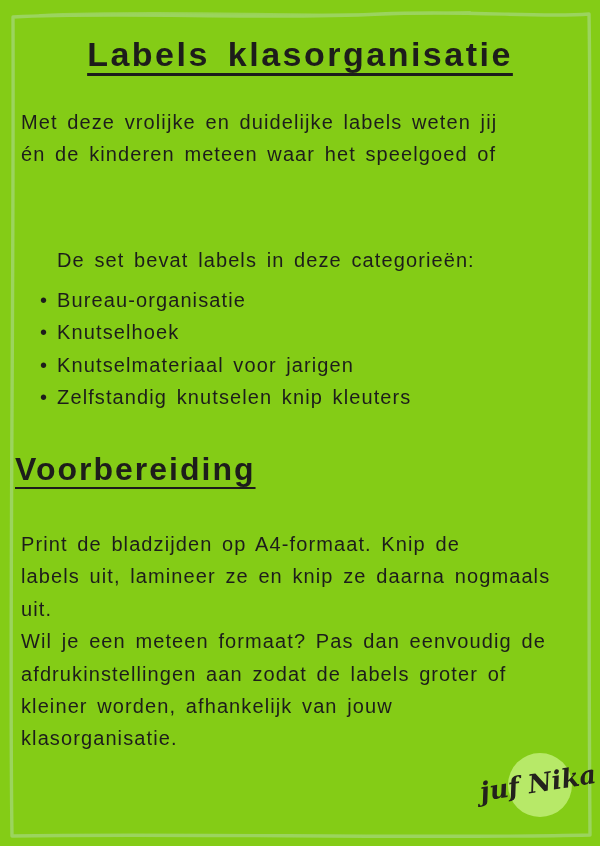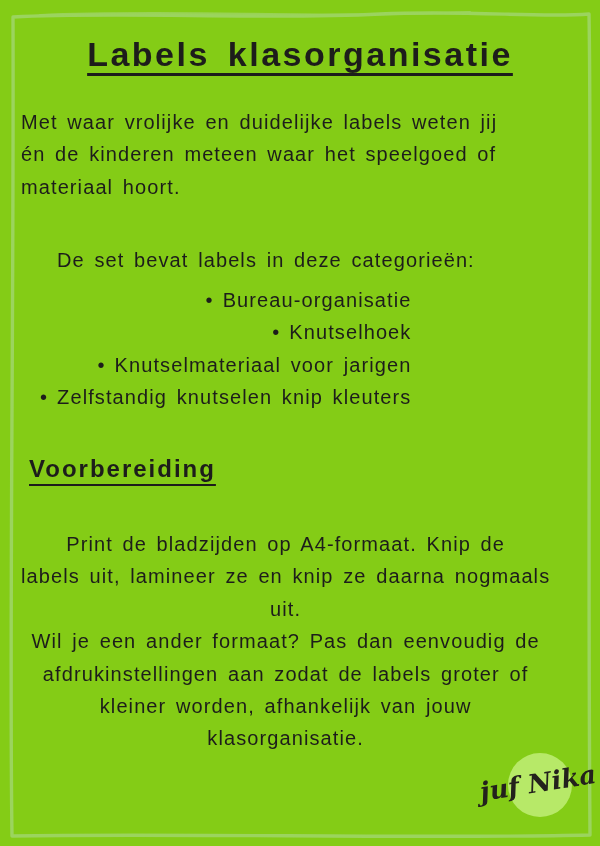"Met waar vrolijke en duidelijke" div.textline { text: waar -> deze }
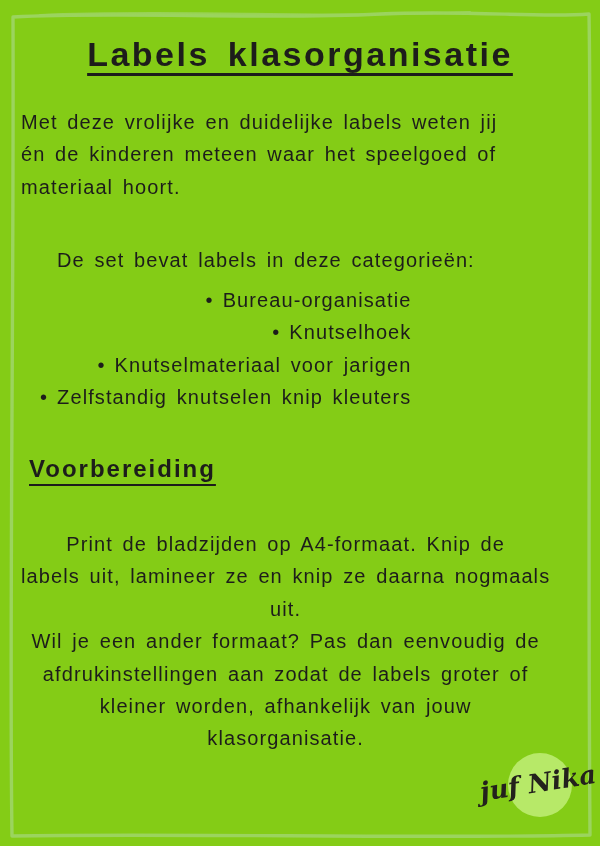"materiaal hoort." div.textline { html: <div>materiaal hoort.</div> -> none }
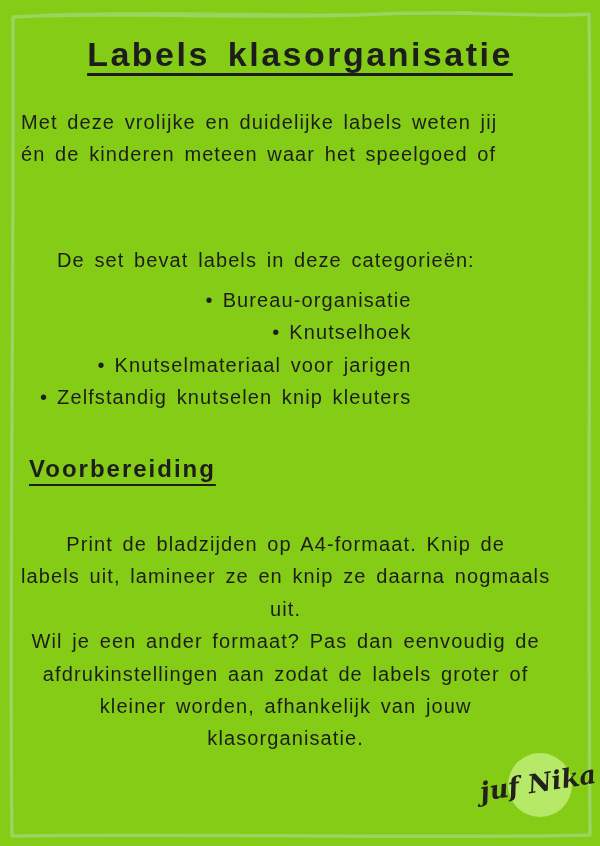"• Bureau-organisatie" .cats { text-align: right -> none }
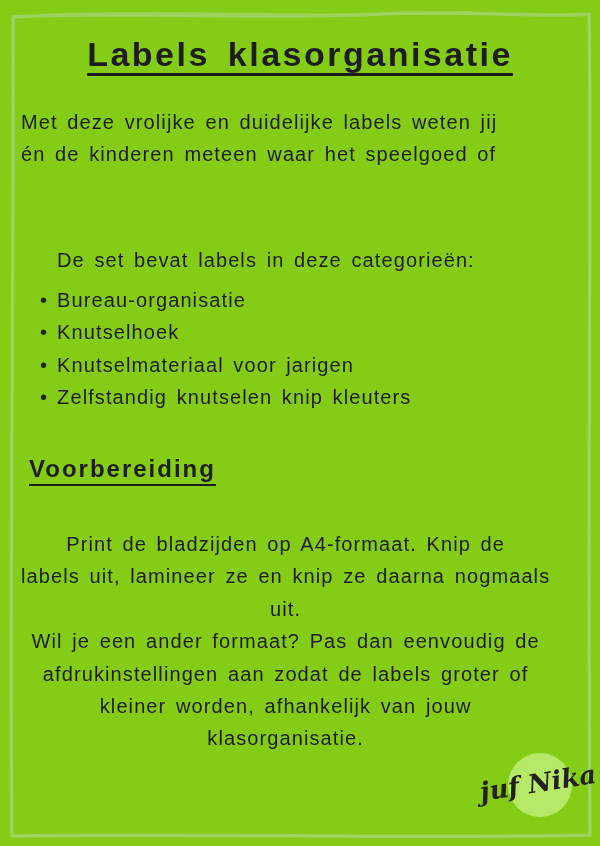"Voorbereiding" .section-heading { font-size: 24px -> 32px; left: 29px -> 15px }
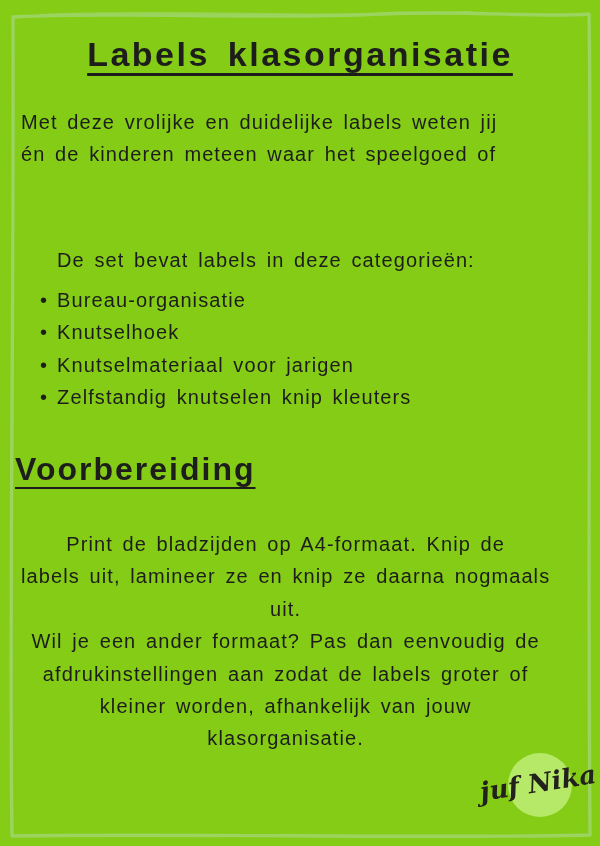"Print de bladzijden op A4-formaat." .prep { text-align: center -> none }
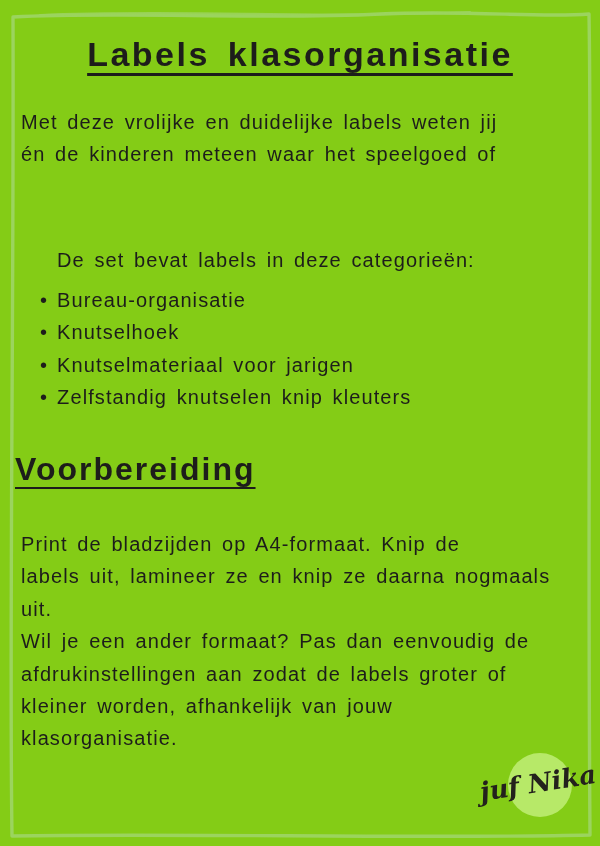"Wil je een ander formaat?" div.textline { text: ander -> meteen }
